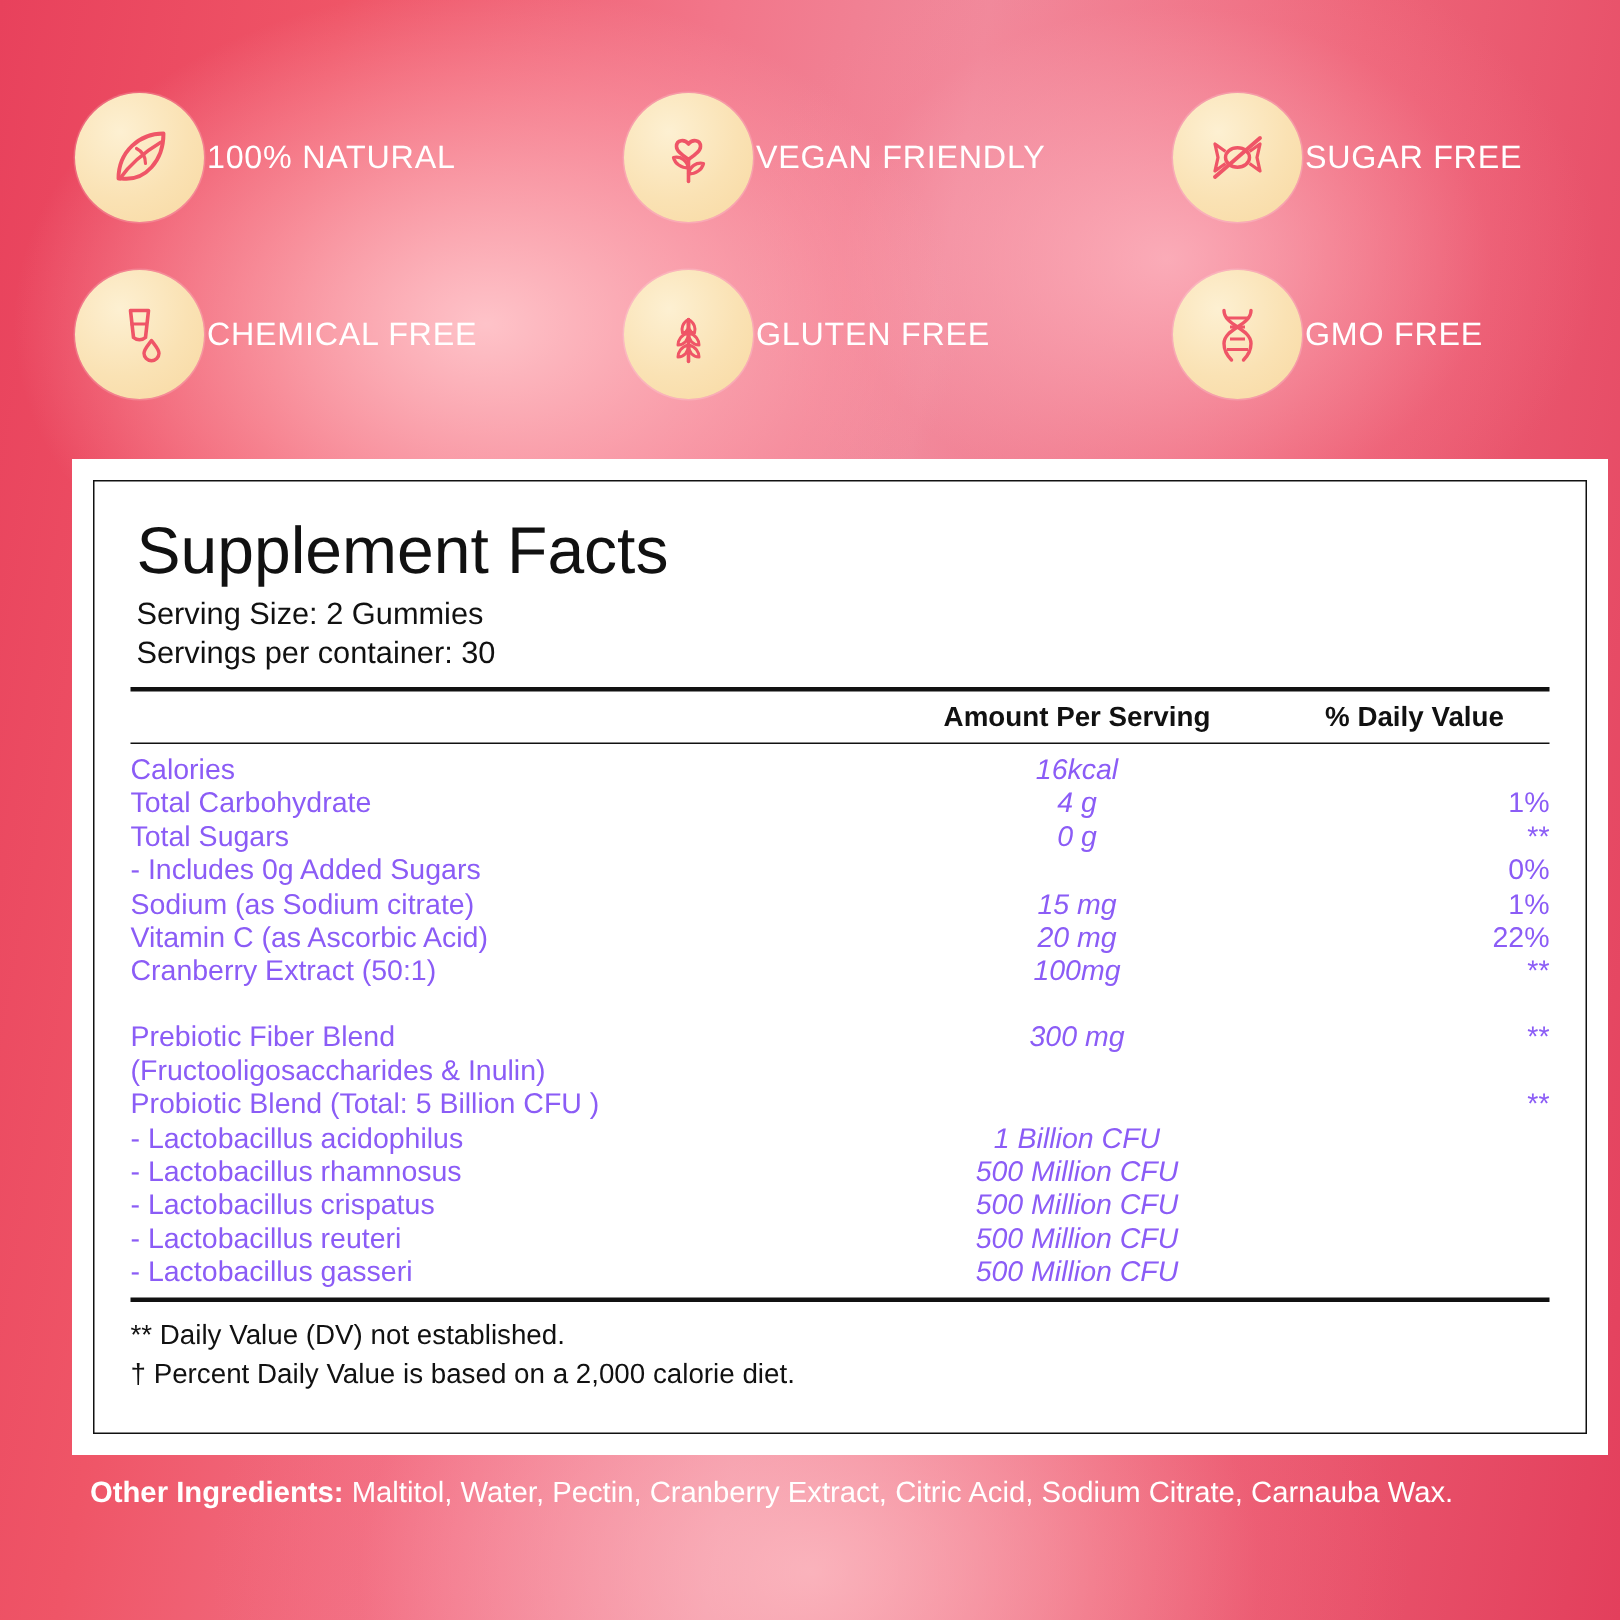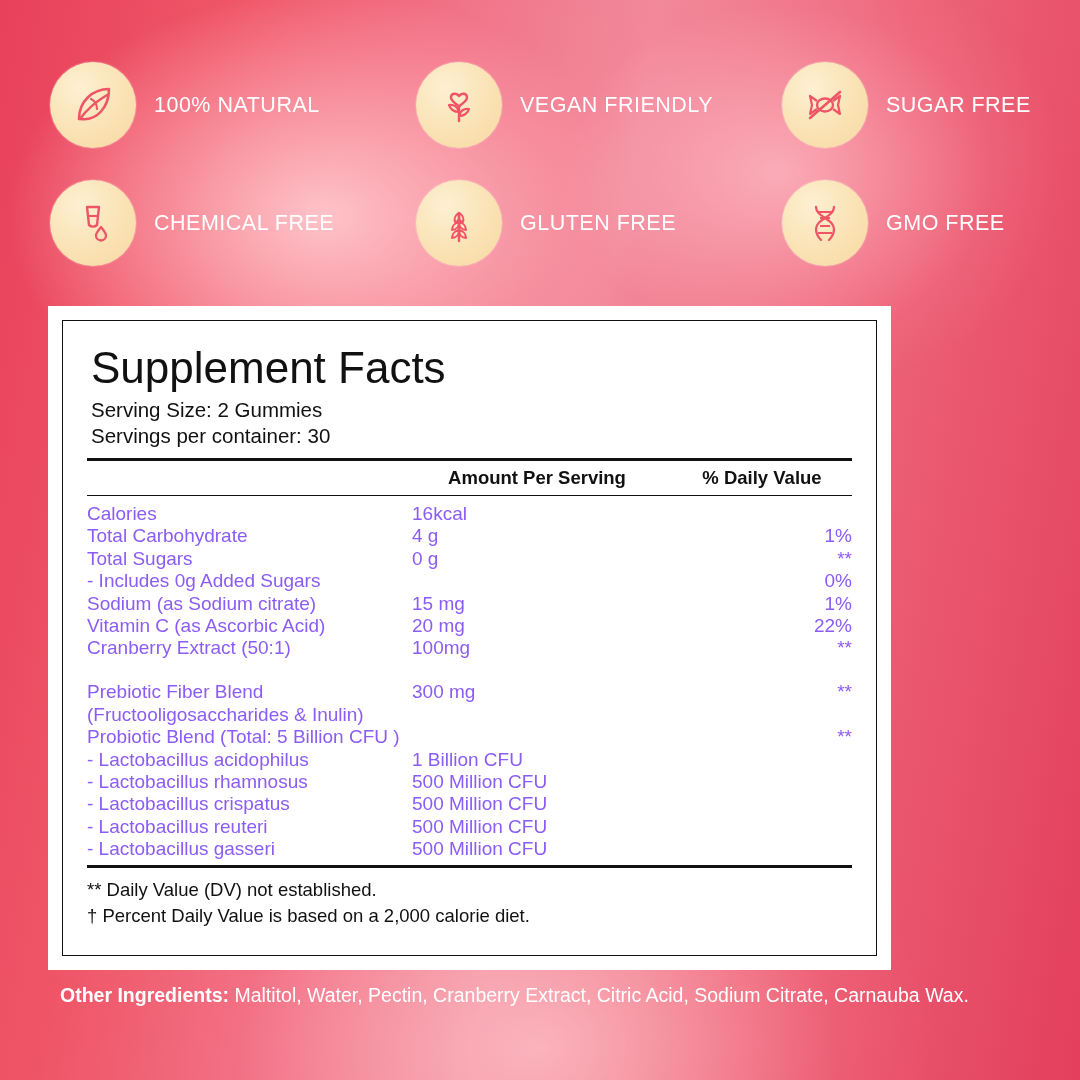"100% NATURAL" .badge { gap: 18px -> 2px }
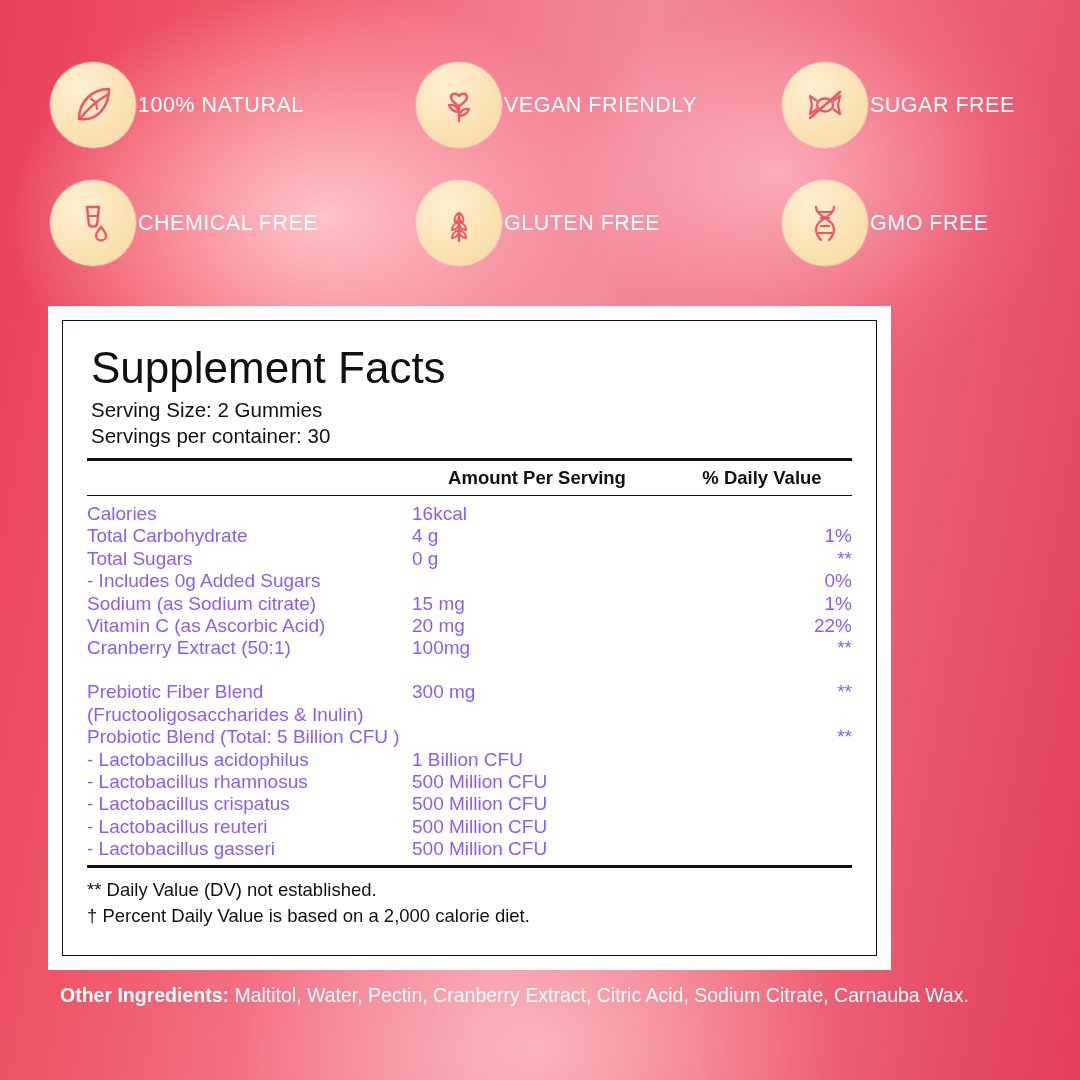"Supplement Facts" .facts-panel { width: 843px -> 1024px }
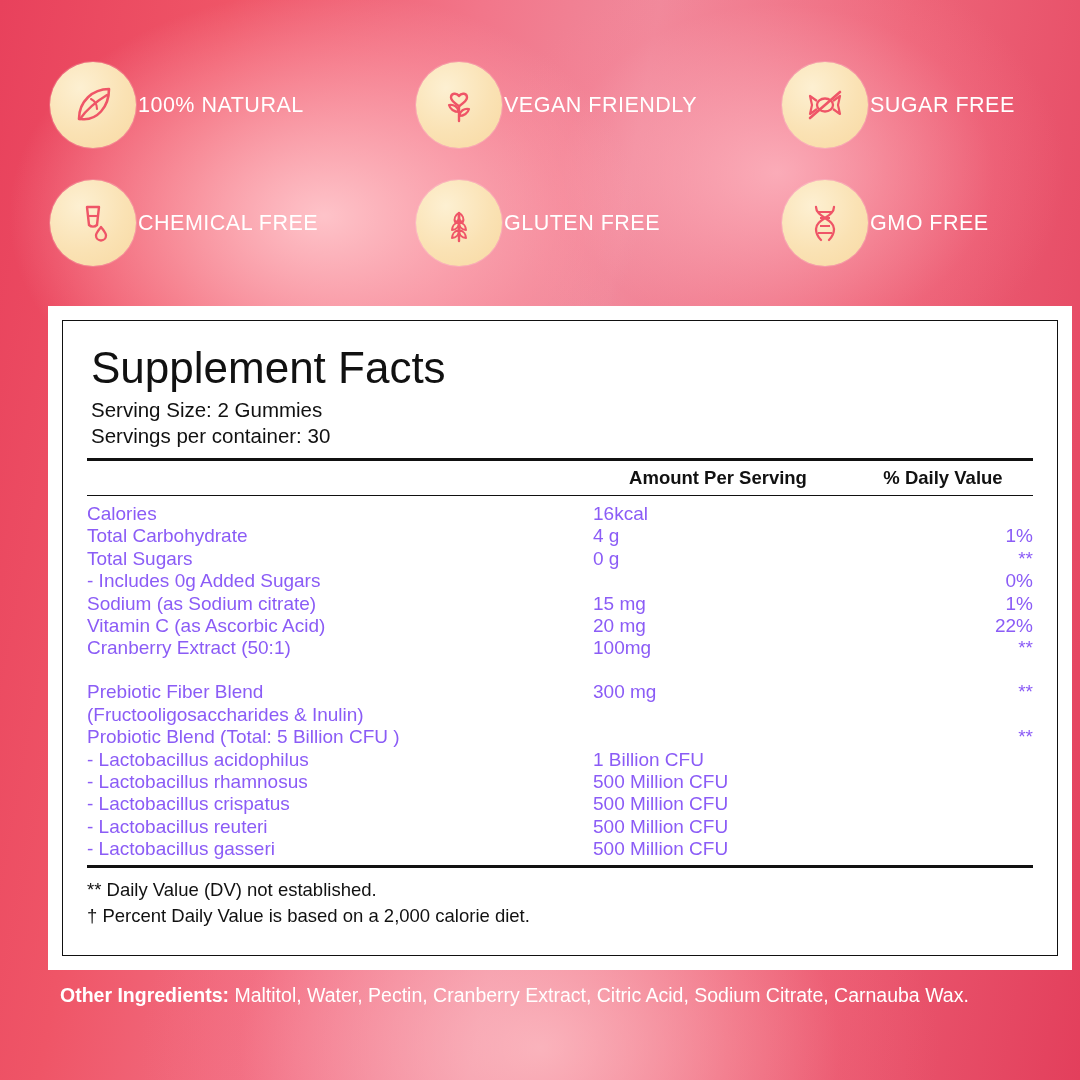"16kcal" .frow .c2 { font-style: none -> italic; text-align: left -> center }
